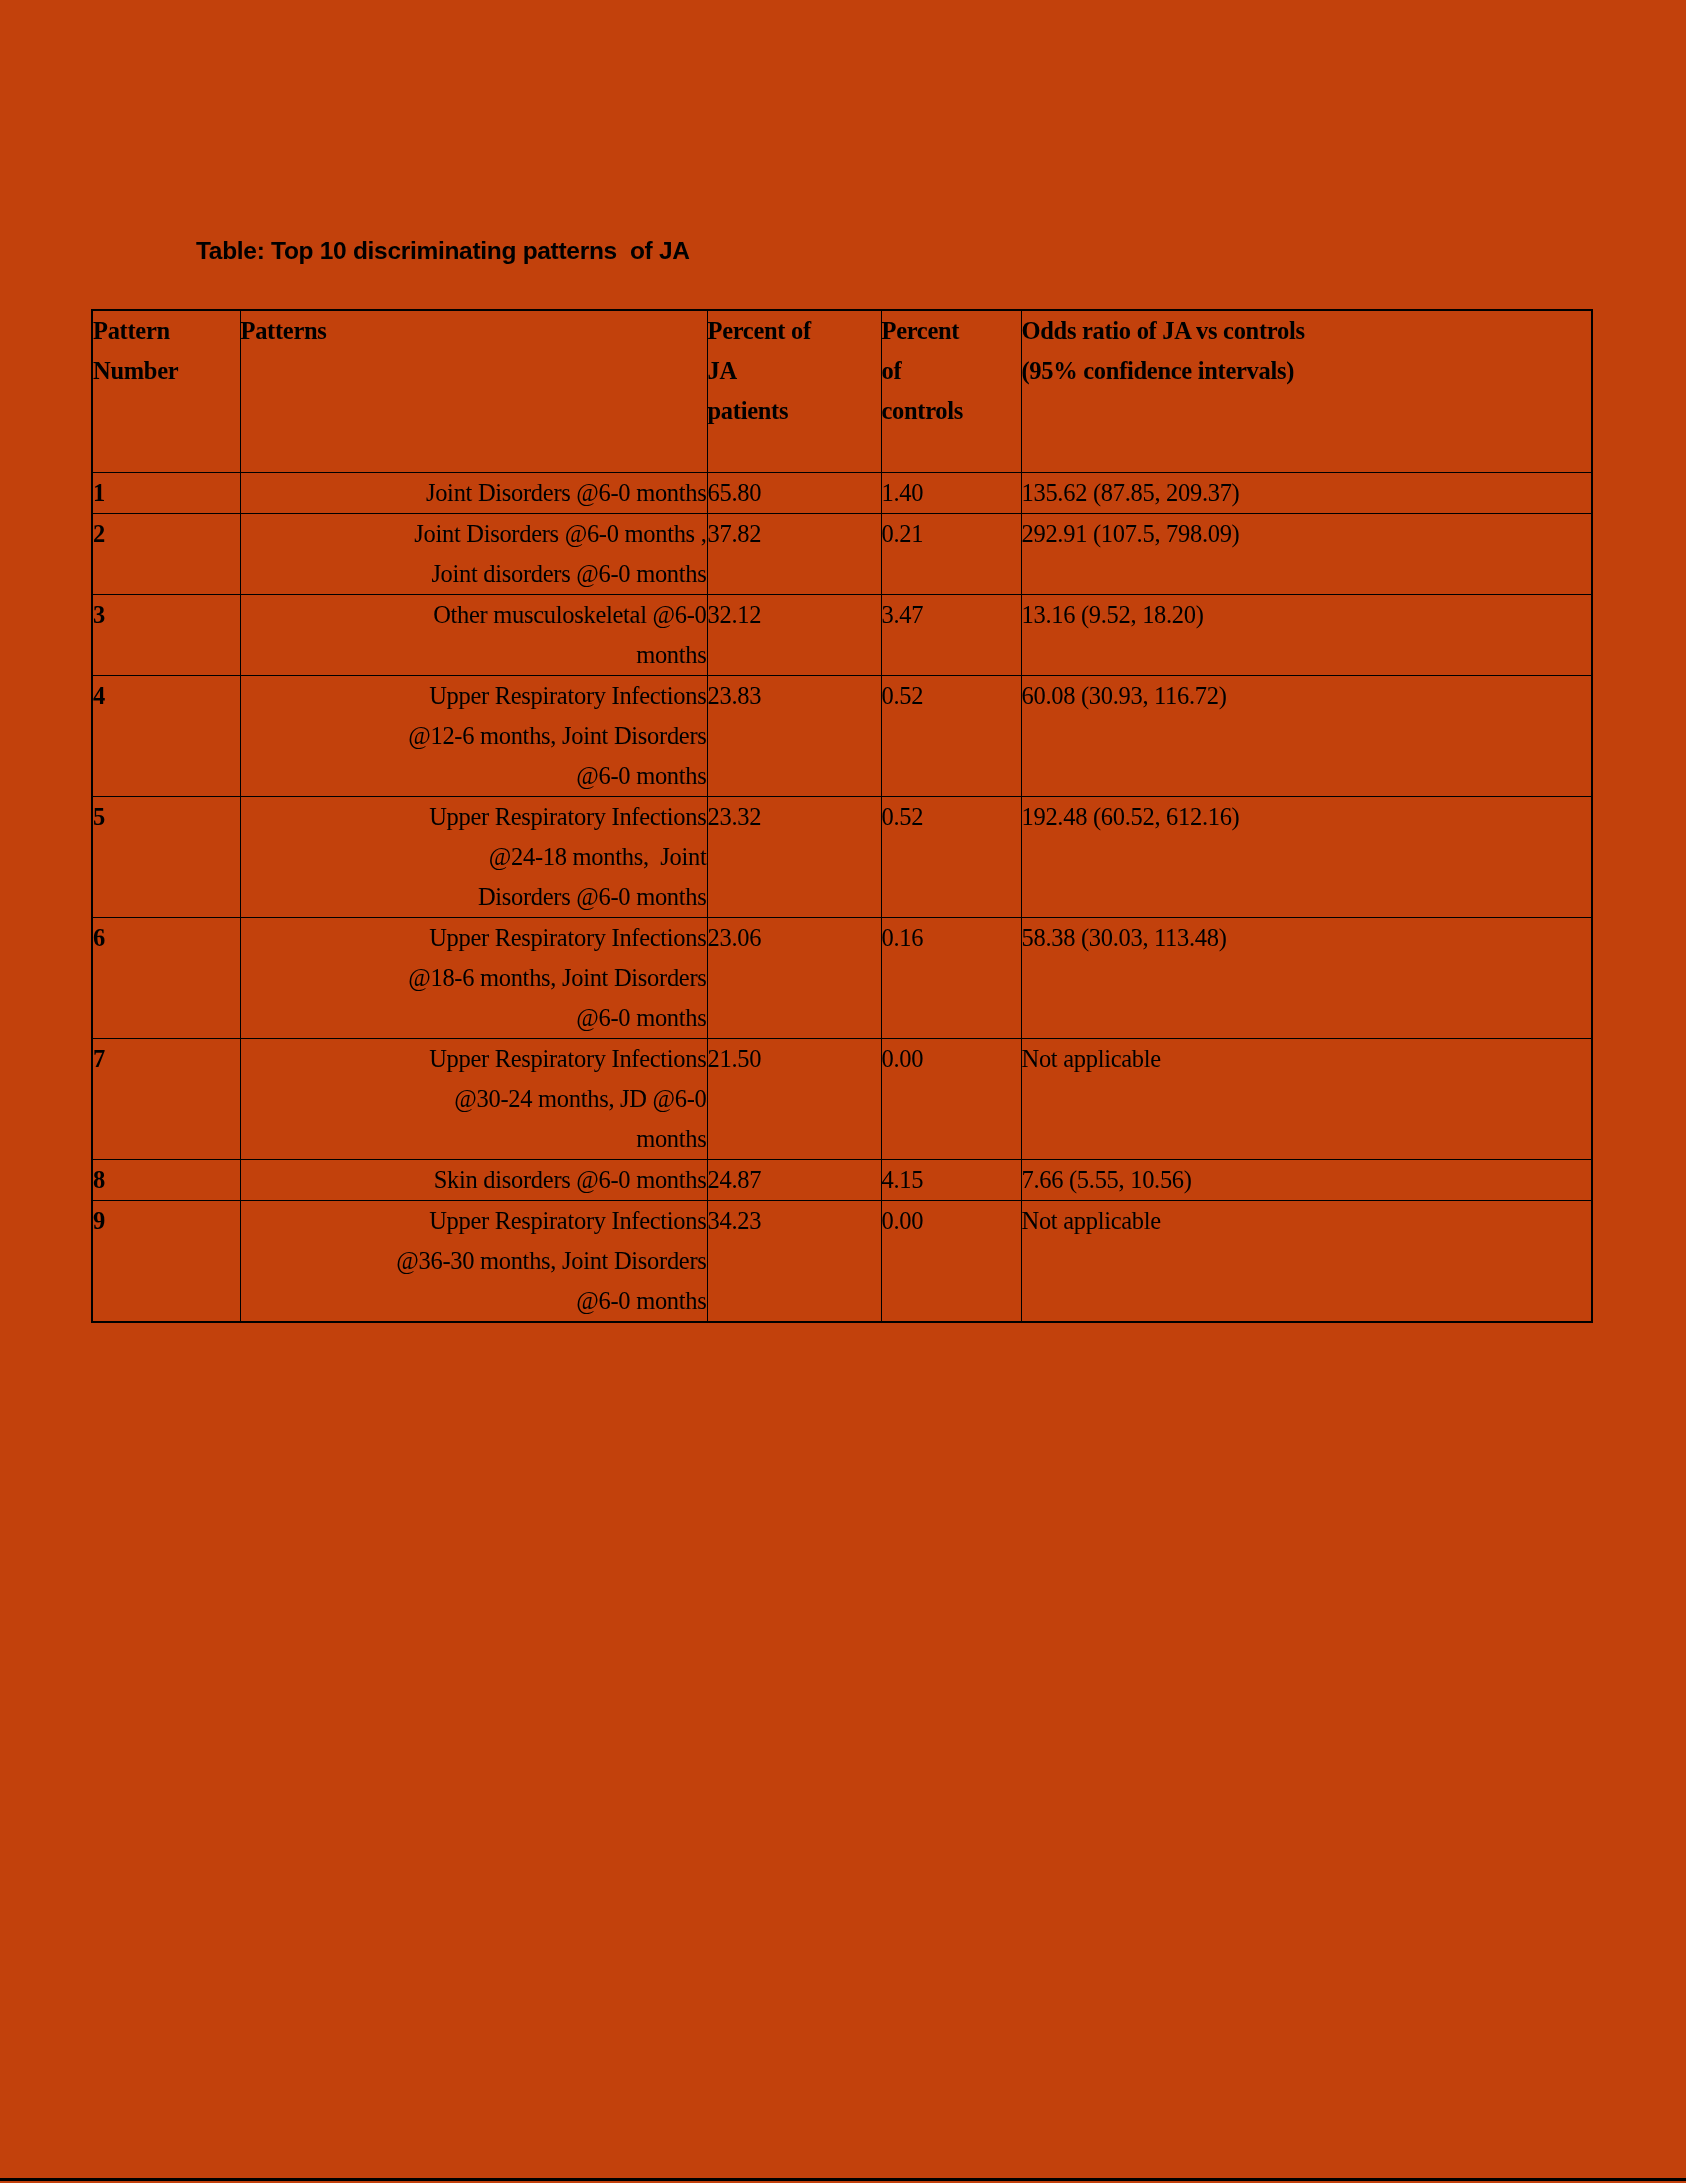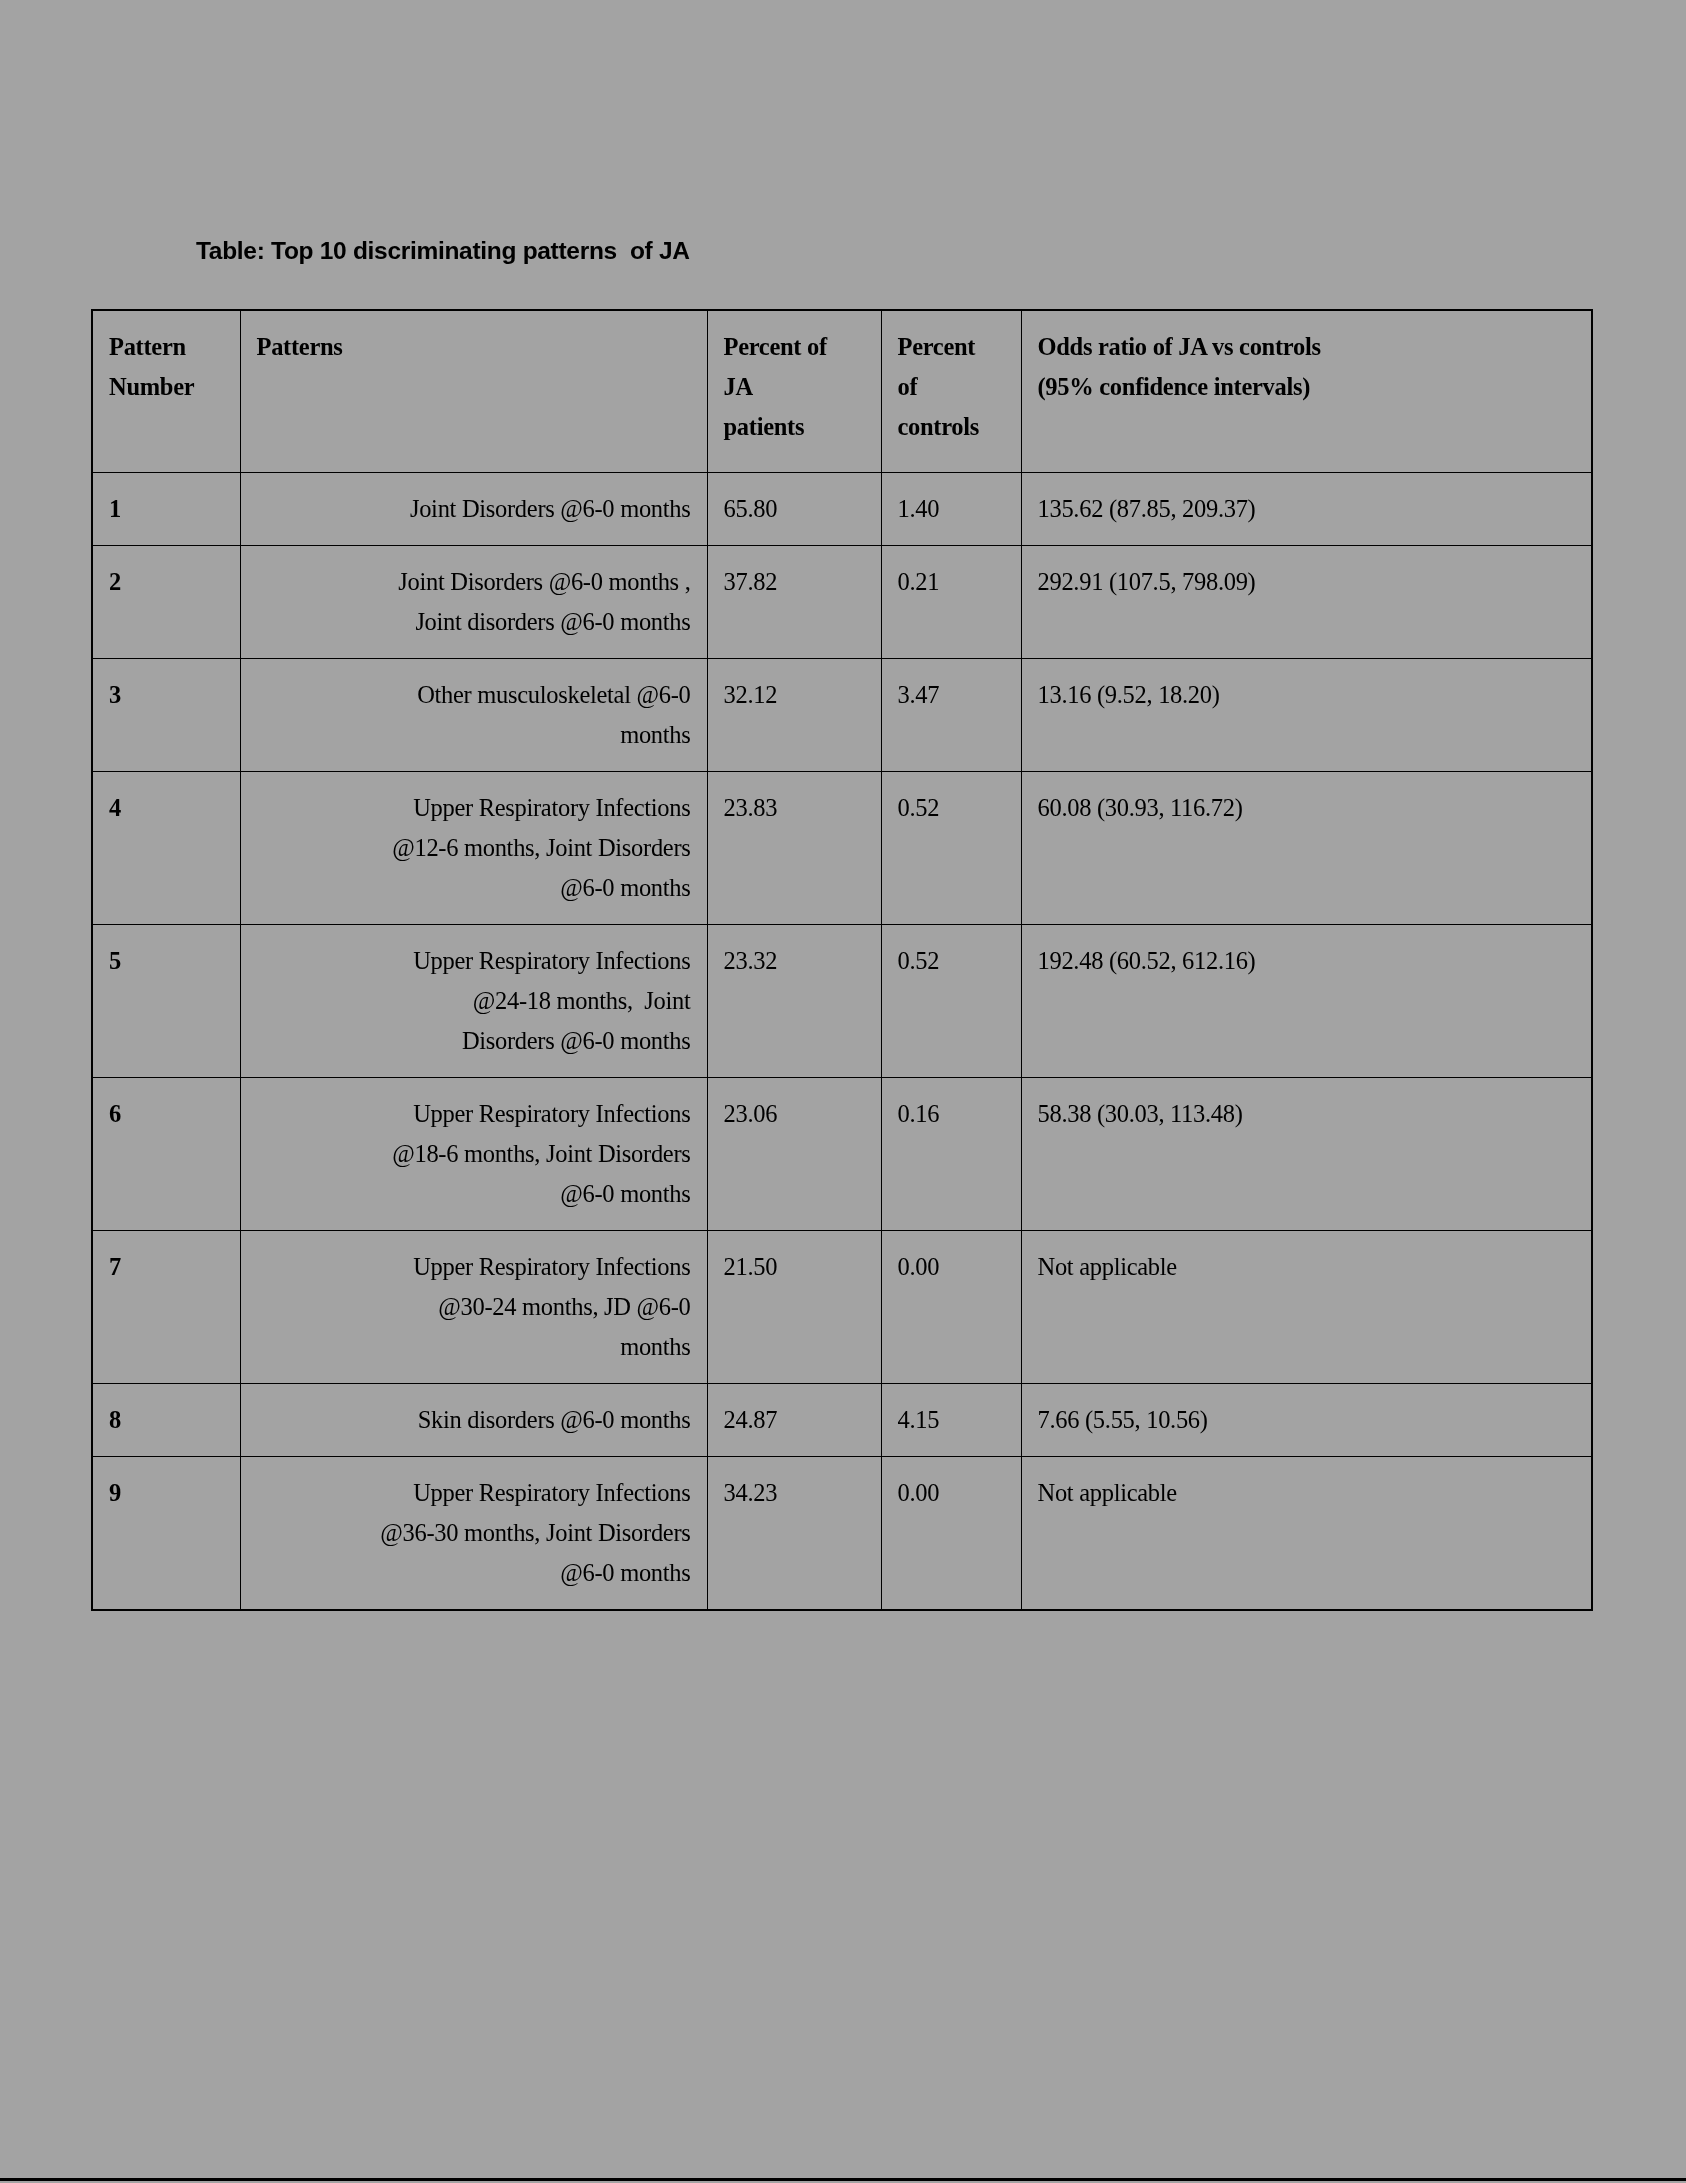"Table: Top 10 discriminating patterns" .page { background: #a3a3a3 -> #c2410c }
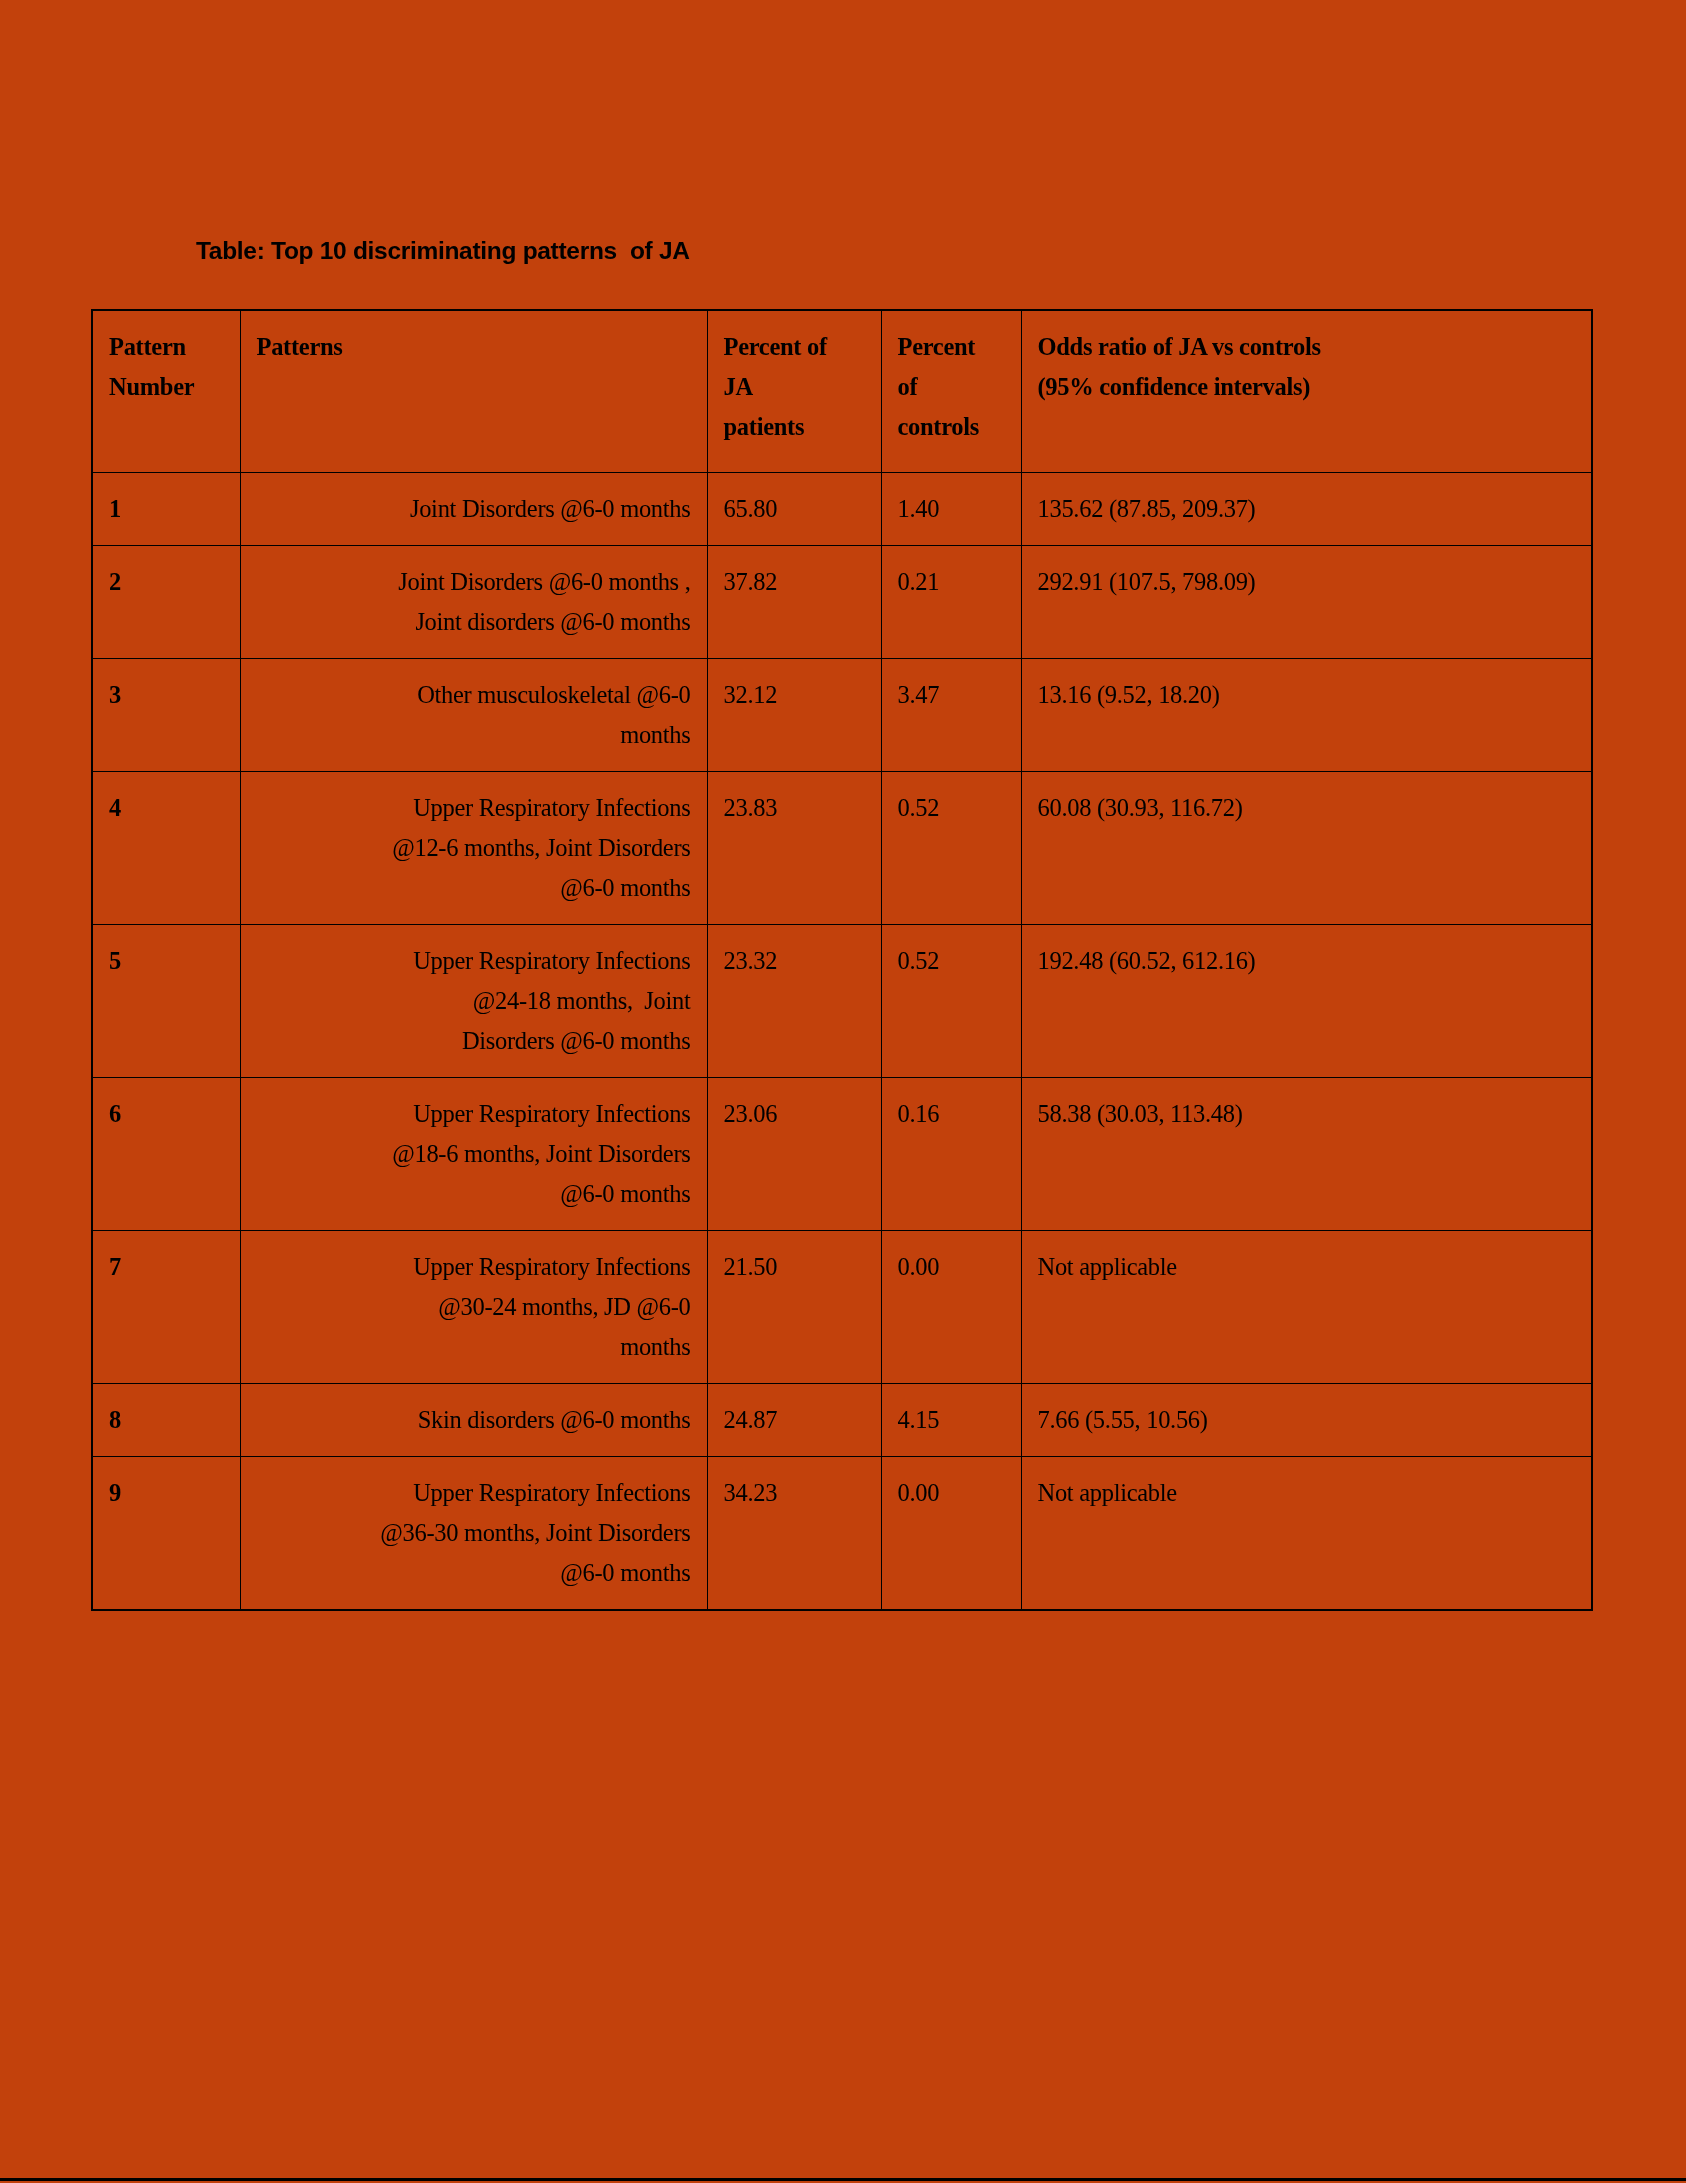"Pattern" table.data-table th, table.data-table td { padding: 16px -> 0 }
